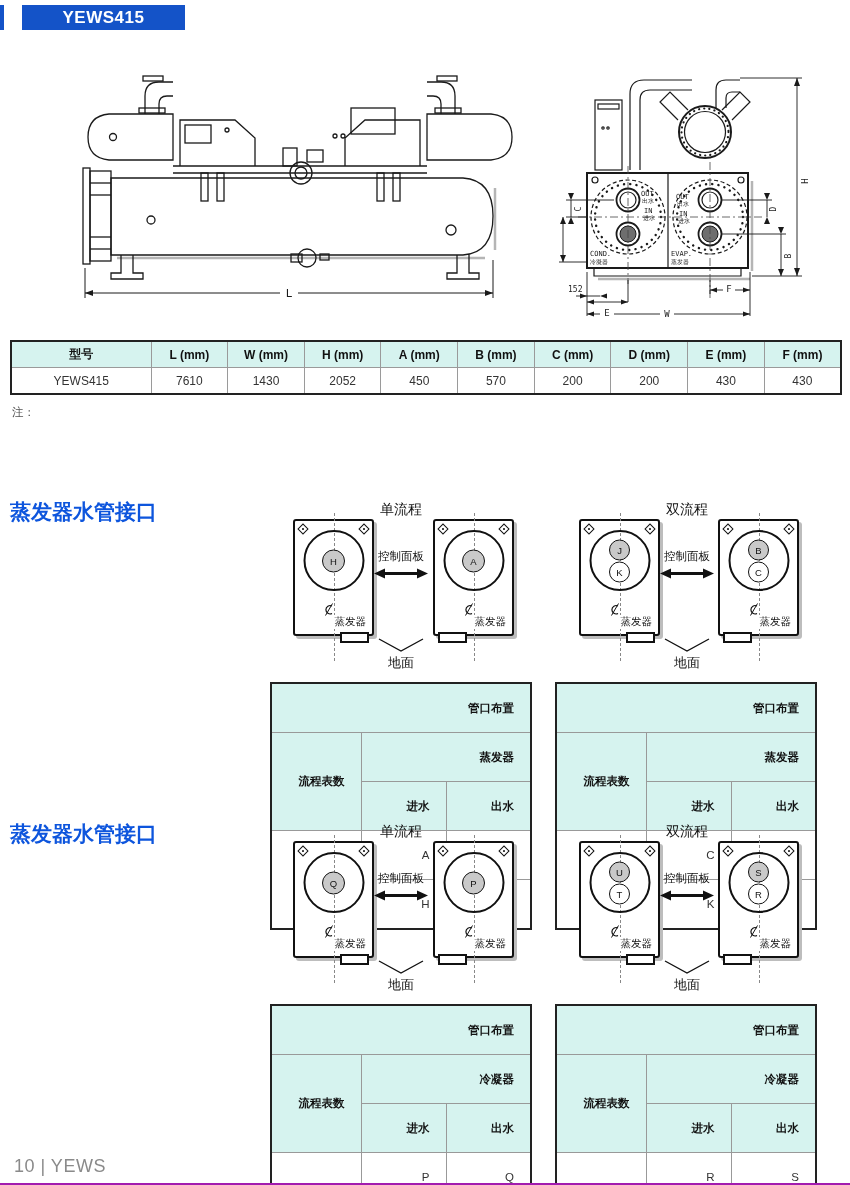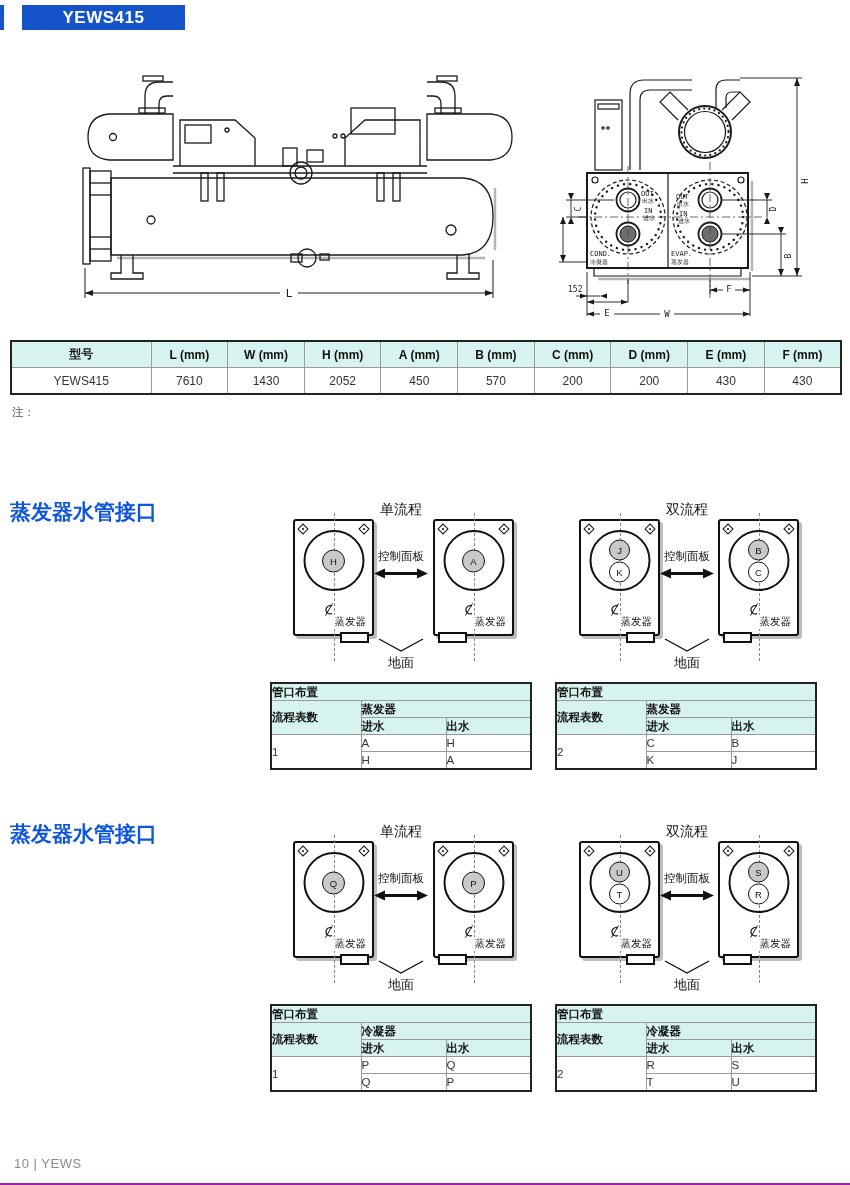"管口布置" .pipe-table td { padding: 0 -> 16px; text-align: left -> right }
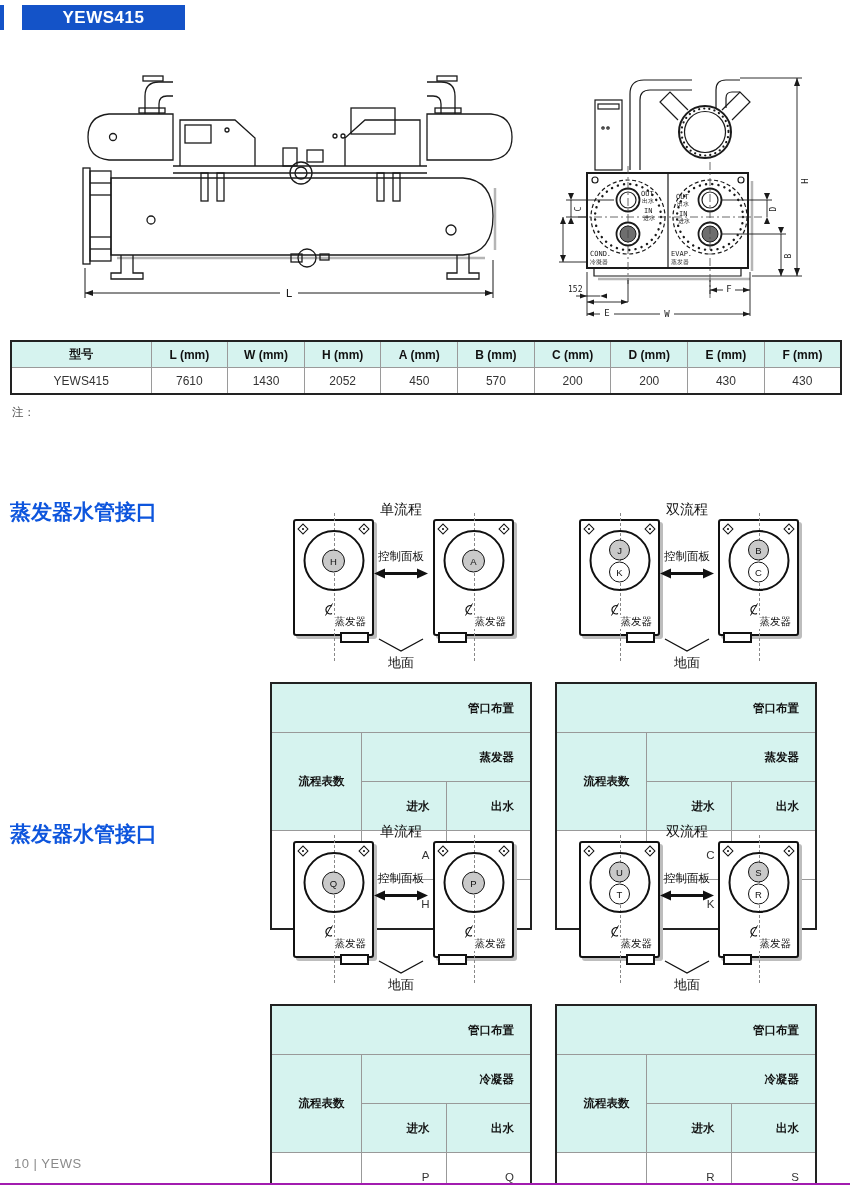"10 | YEWS" .footer { font-size: 13px -> 18px }
